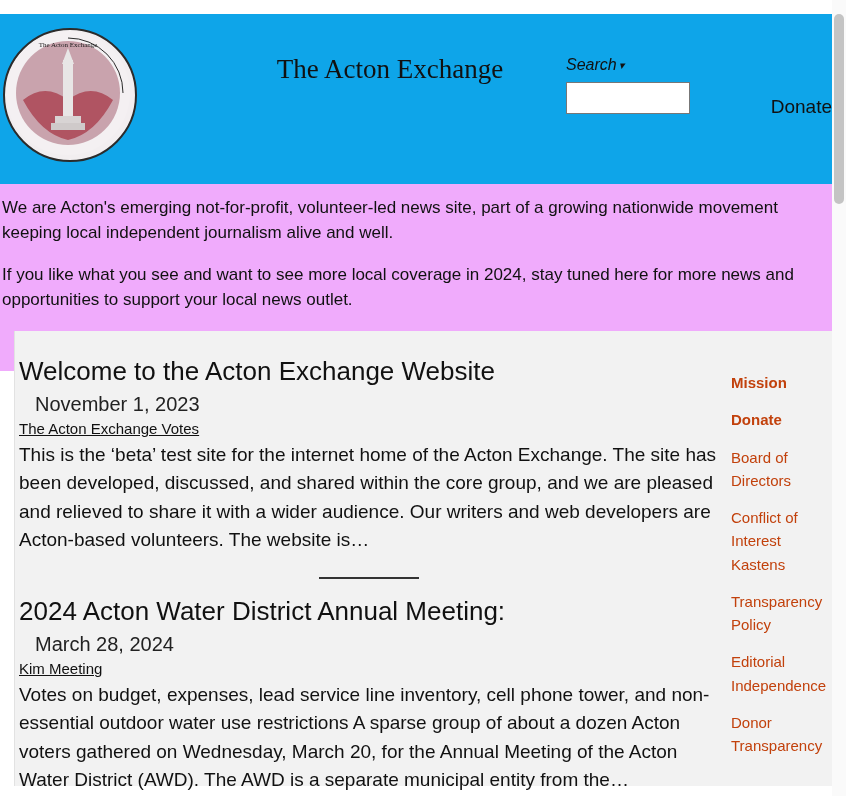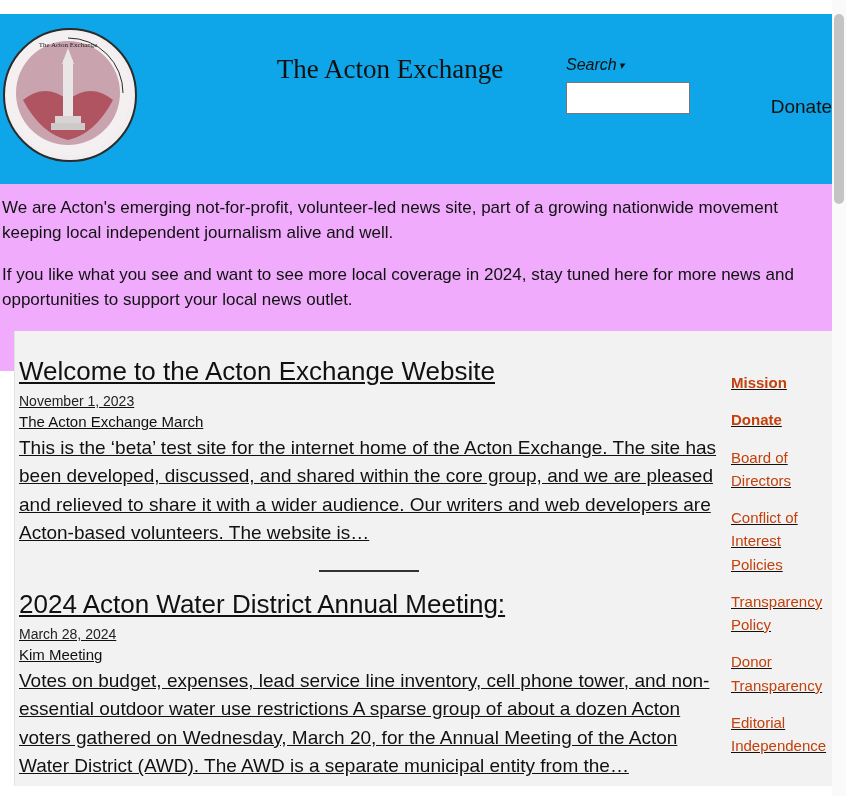"Welcome to the Acton Exchange" .content-wrap { text-decoration: underline -> none }
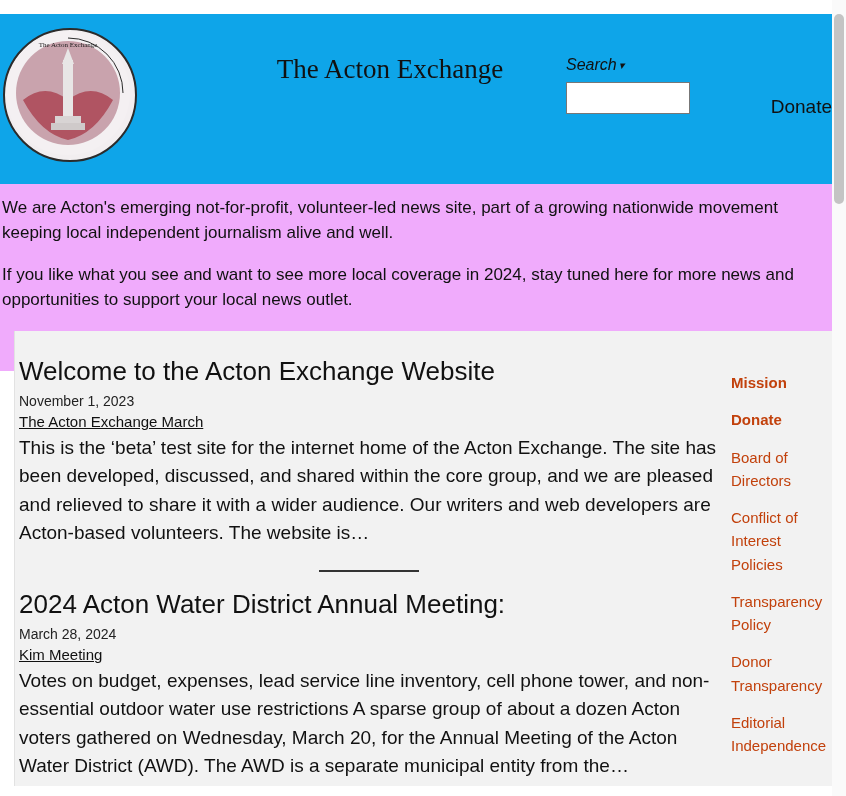"November 1, 2023" .post-date { font-size: 14px -> 20px; margin: 0 0 4px 0 -> 0 0 4px 16px }
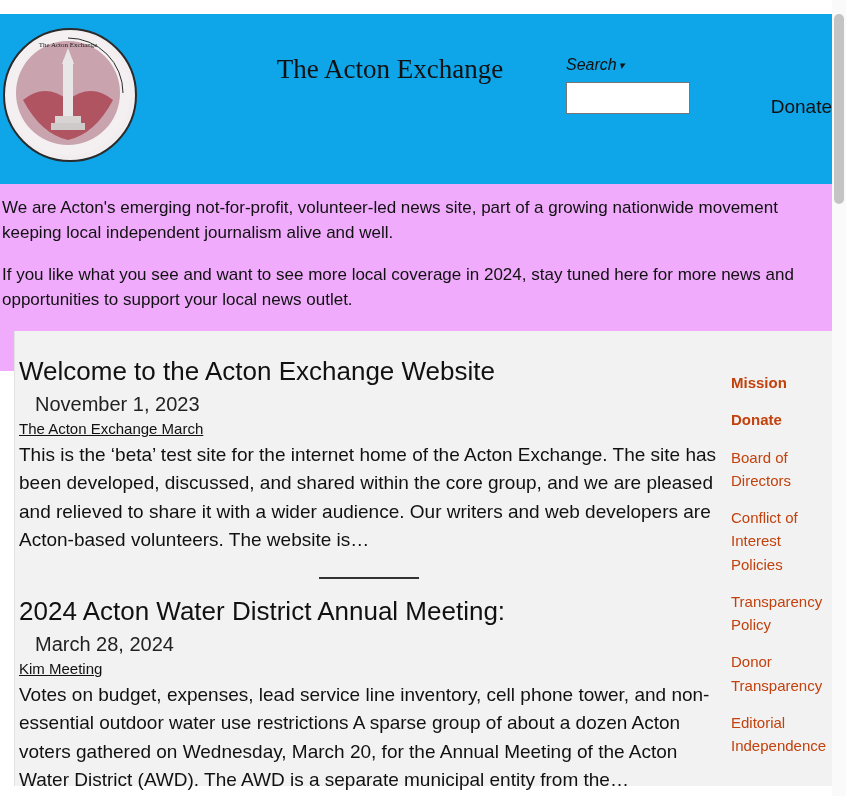"The Acton Exchange March" a.post-author { text: March -> Votes }
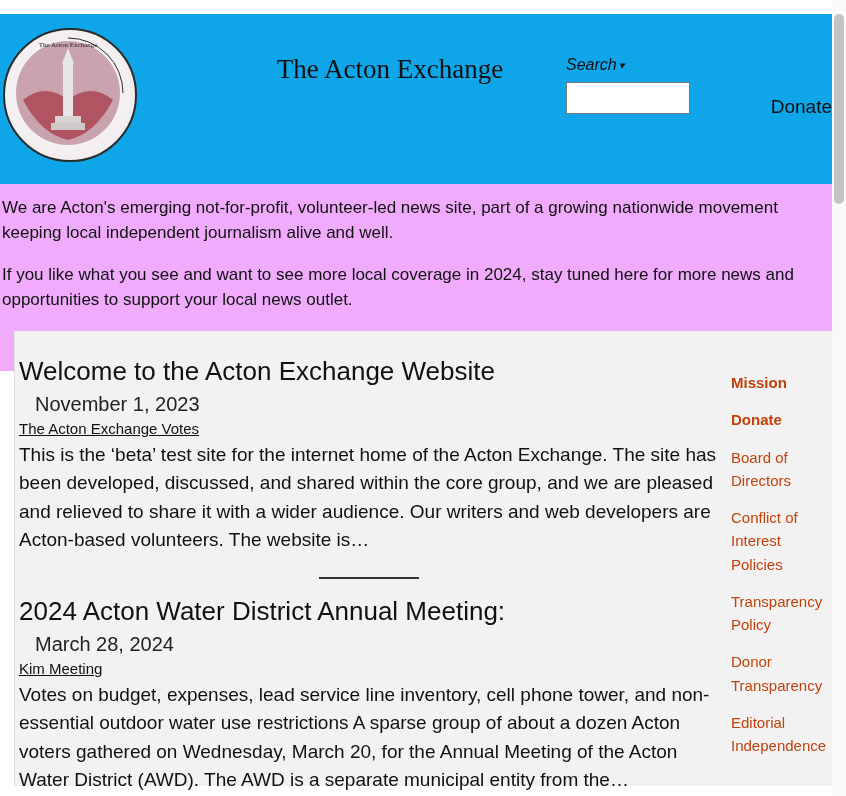"Conflict of Interest Policies" div.side-item { text: Policies -> Kastens }
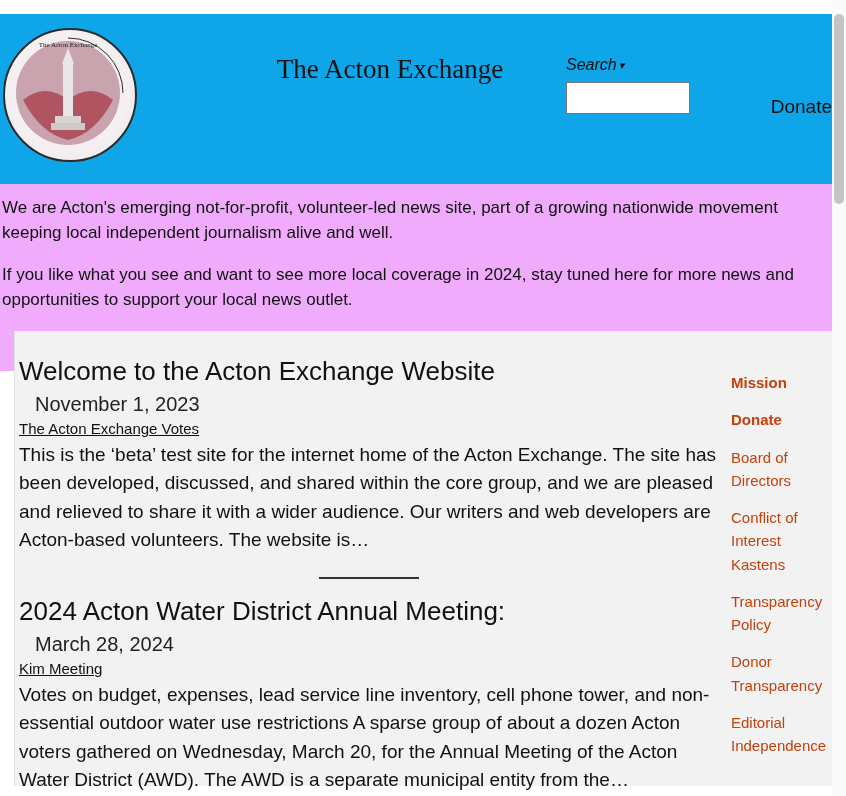"Donor Transparency" div.side-item { order: before "Editorial Independence" -> after "Editorial Independence" }
